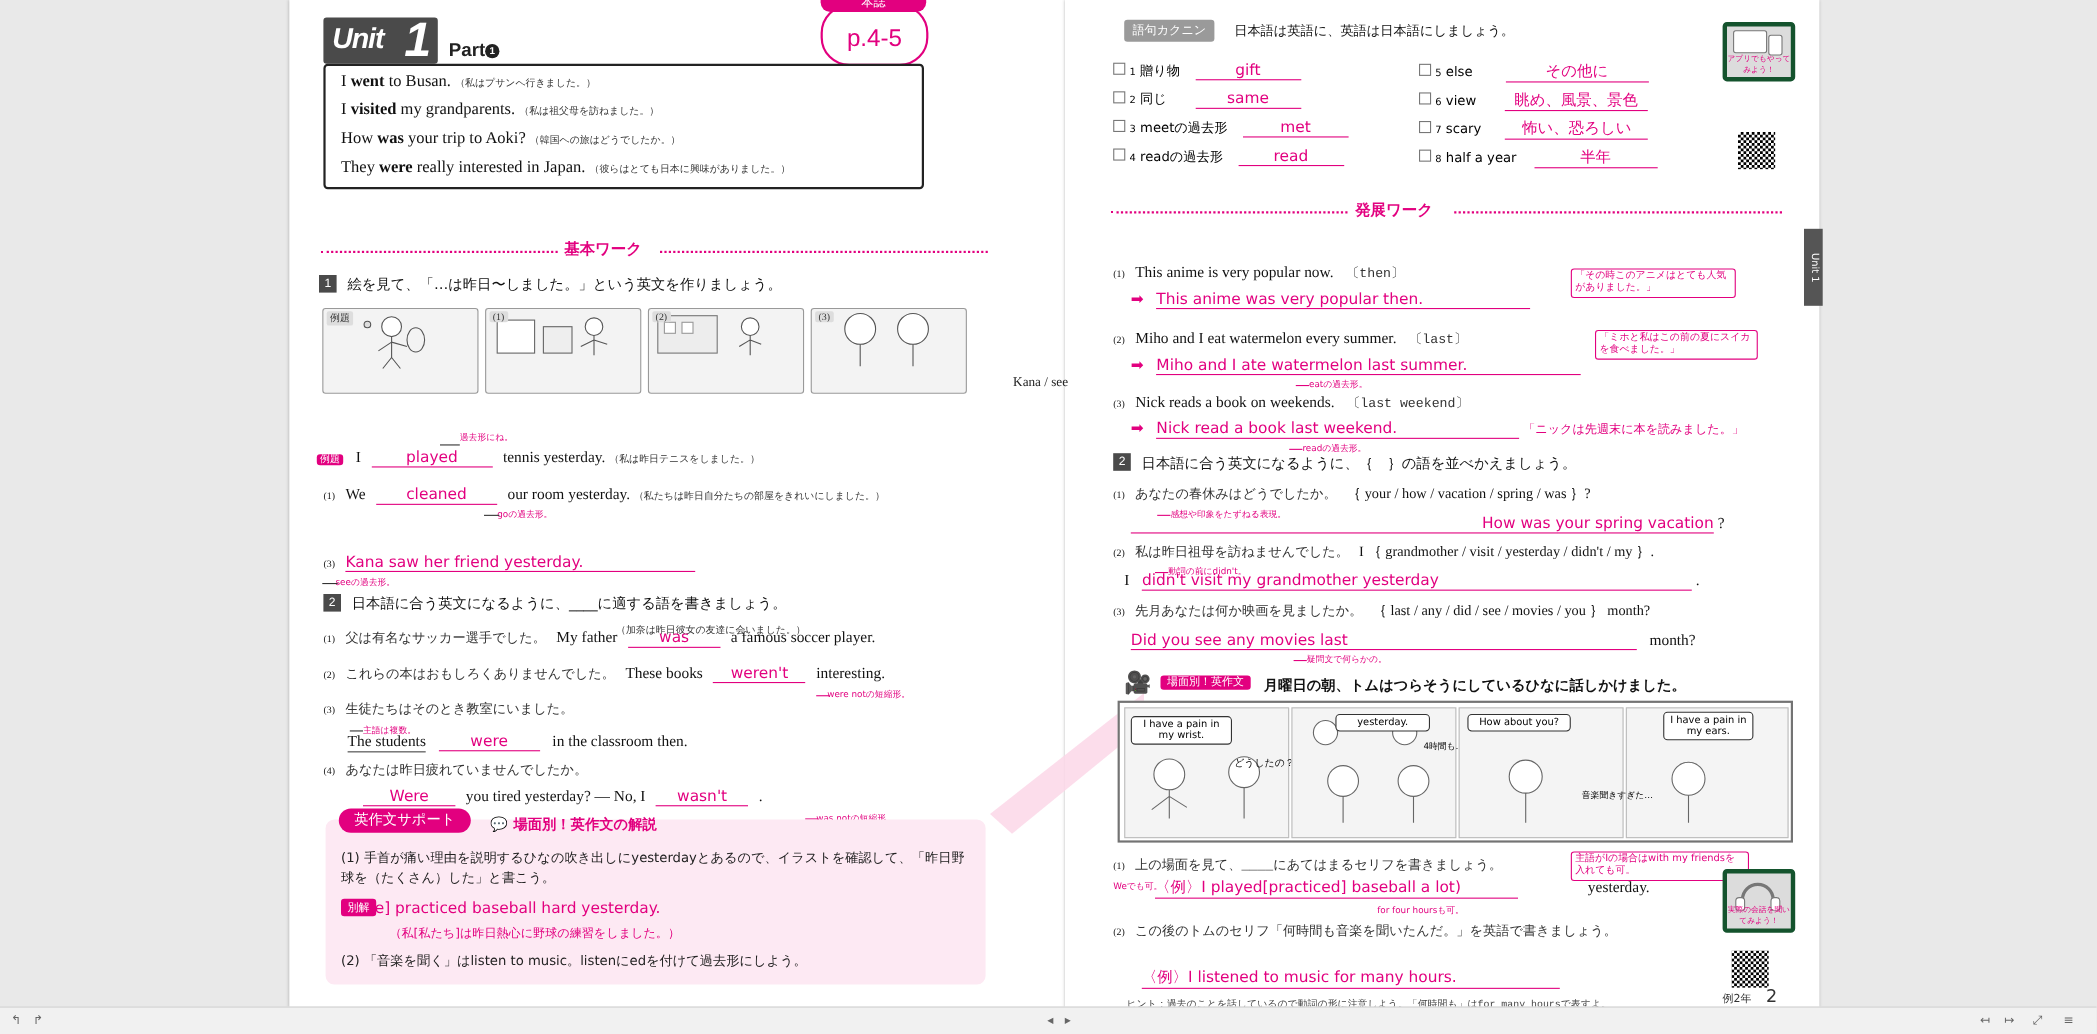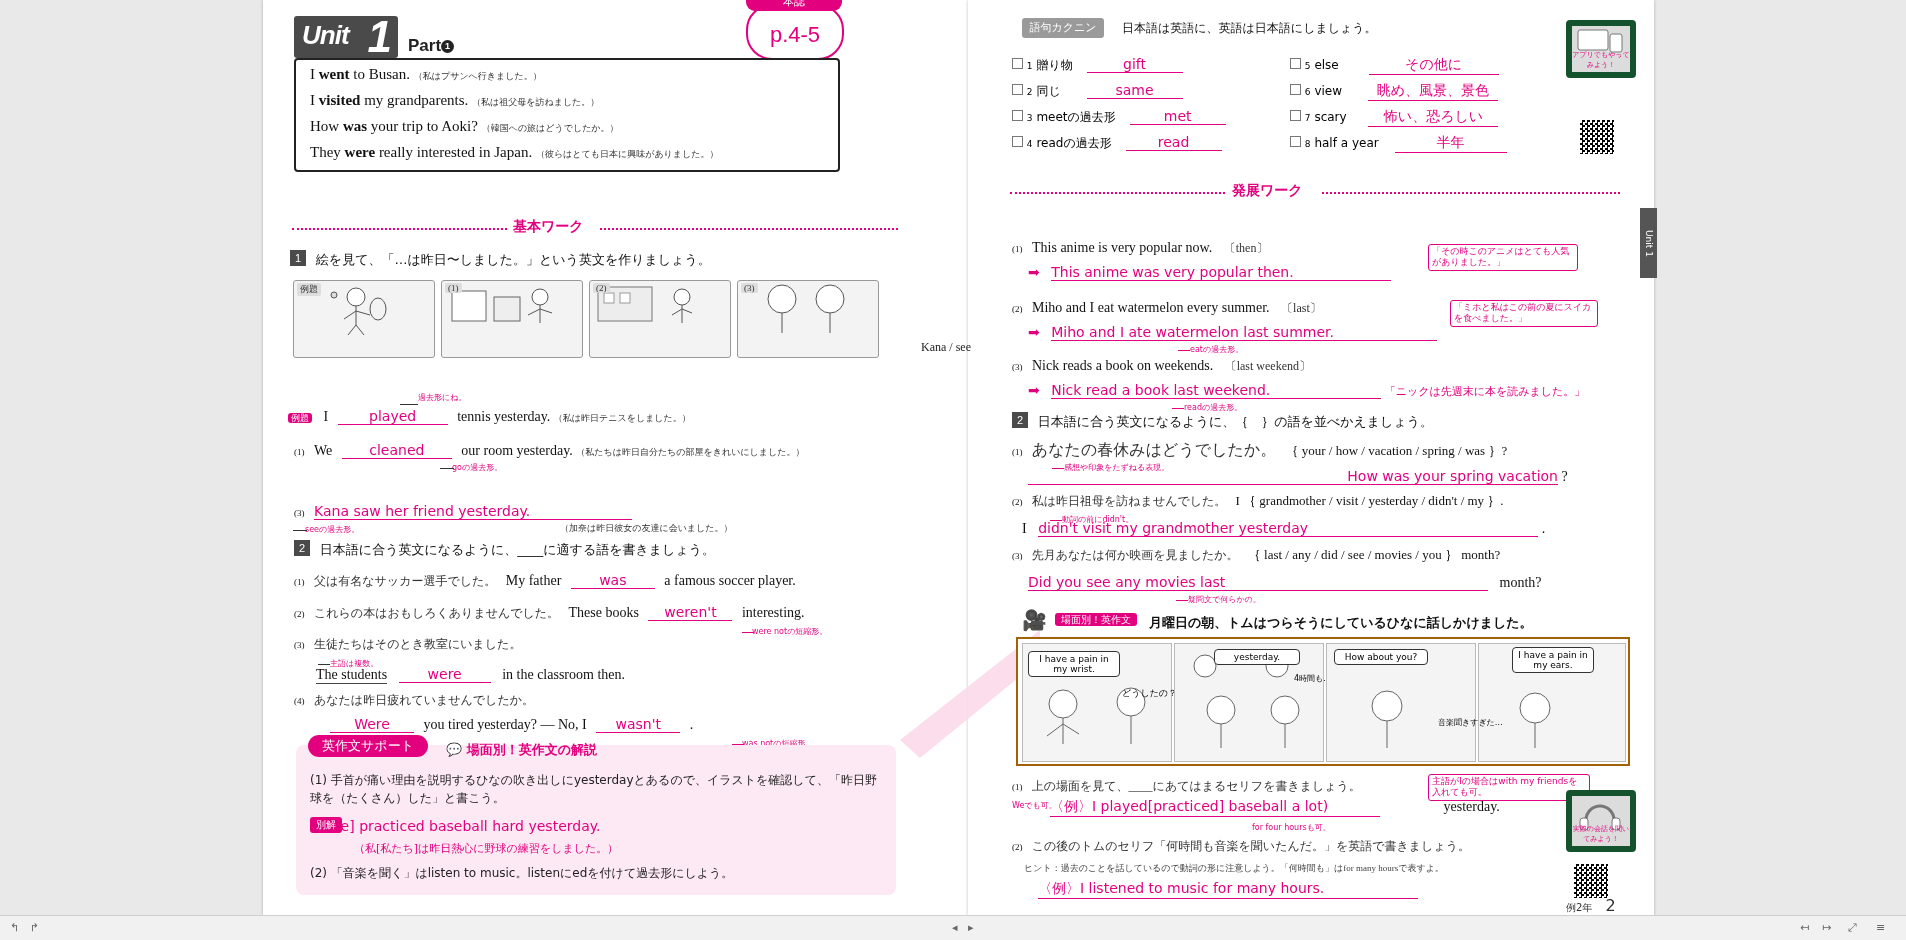"アプリでもやってみよう！" .devbtn { border: 6px solid #14532d -> 4px solid #14532d }
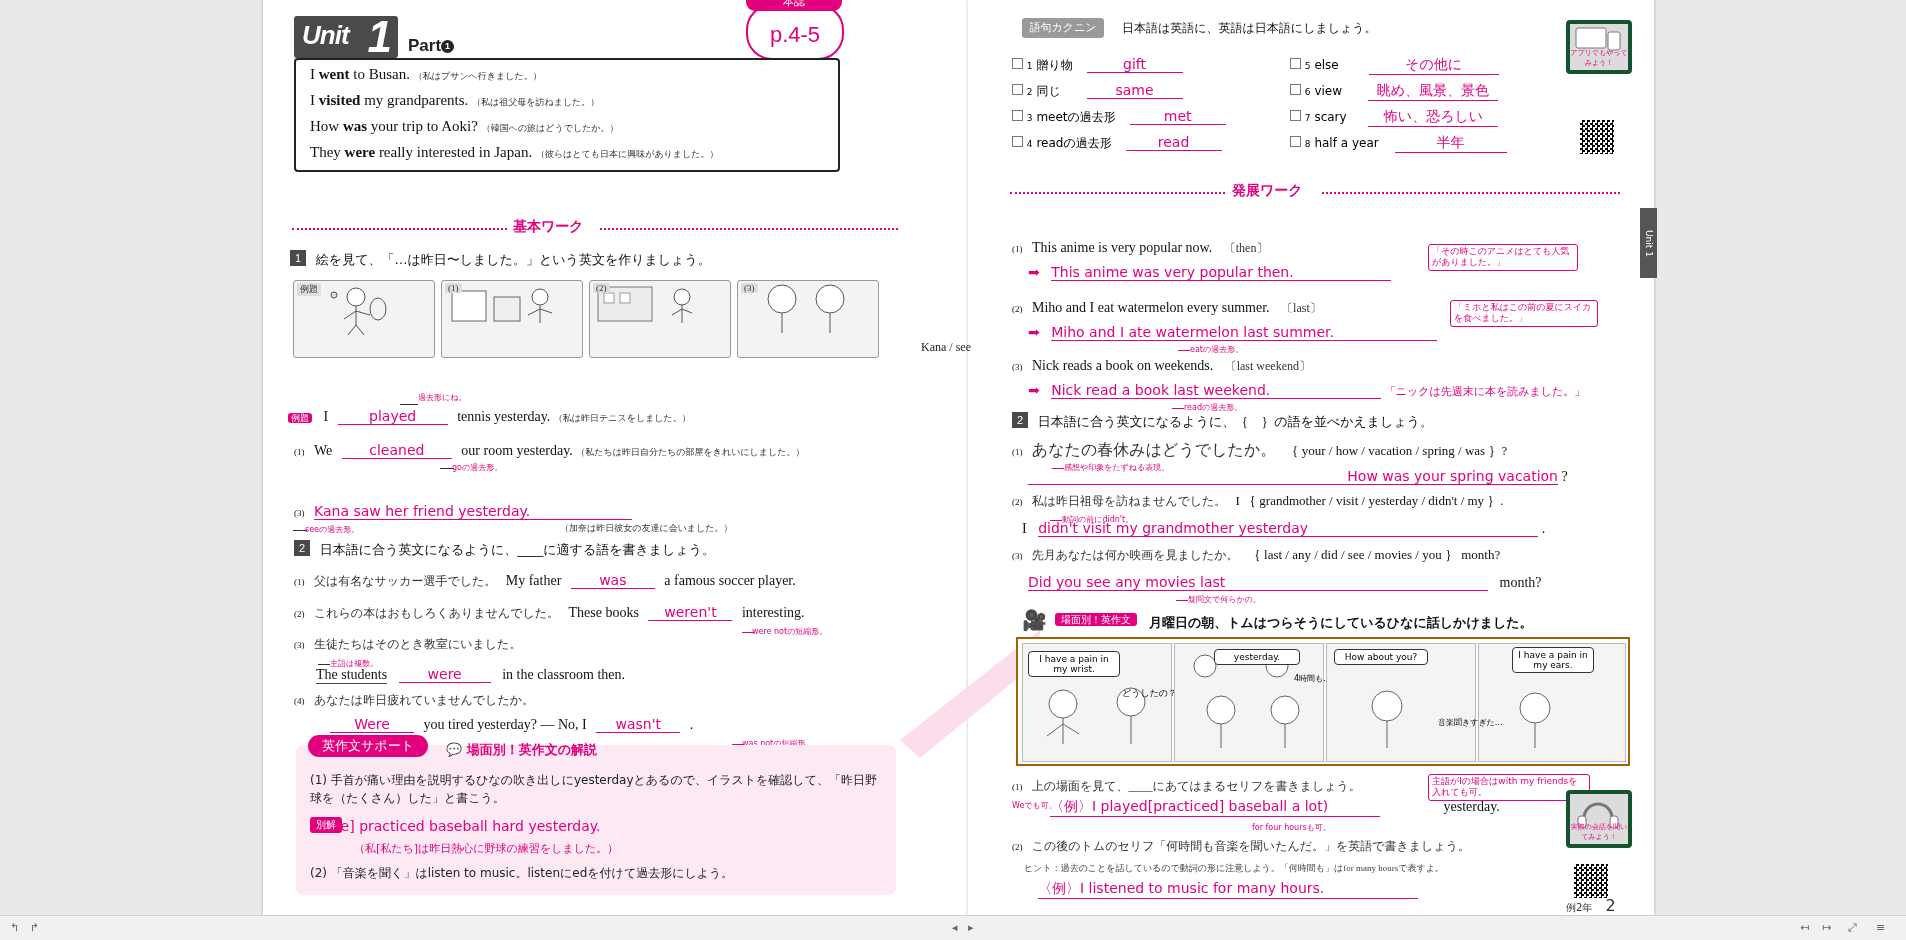"（私はプサンへ行きました。）" .jp { font-family: Liberation Serif, serif -> Liberation Mono, monospace; margin-top: none -> 44px }
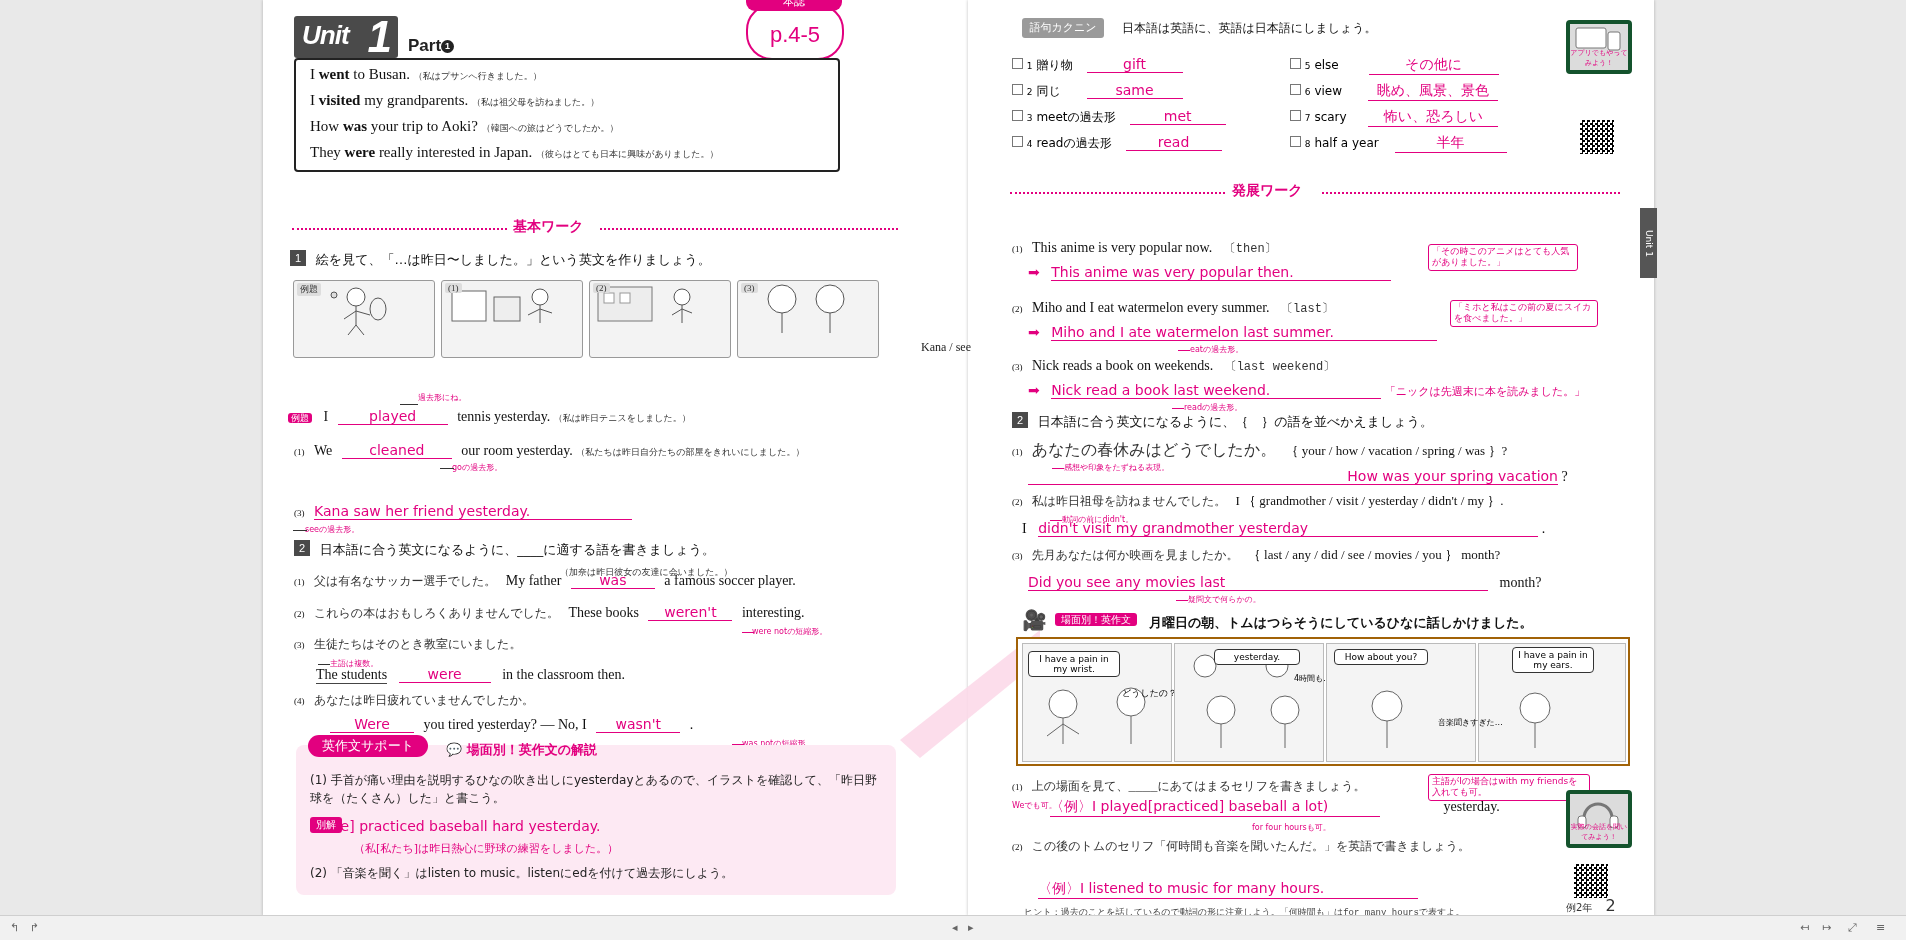"あなたの春休みはどうでしたか。" span.jp { font-size: 16px -> 12px }
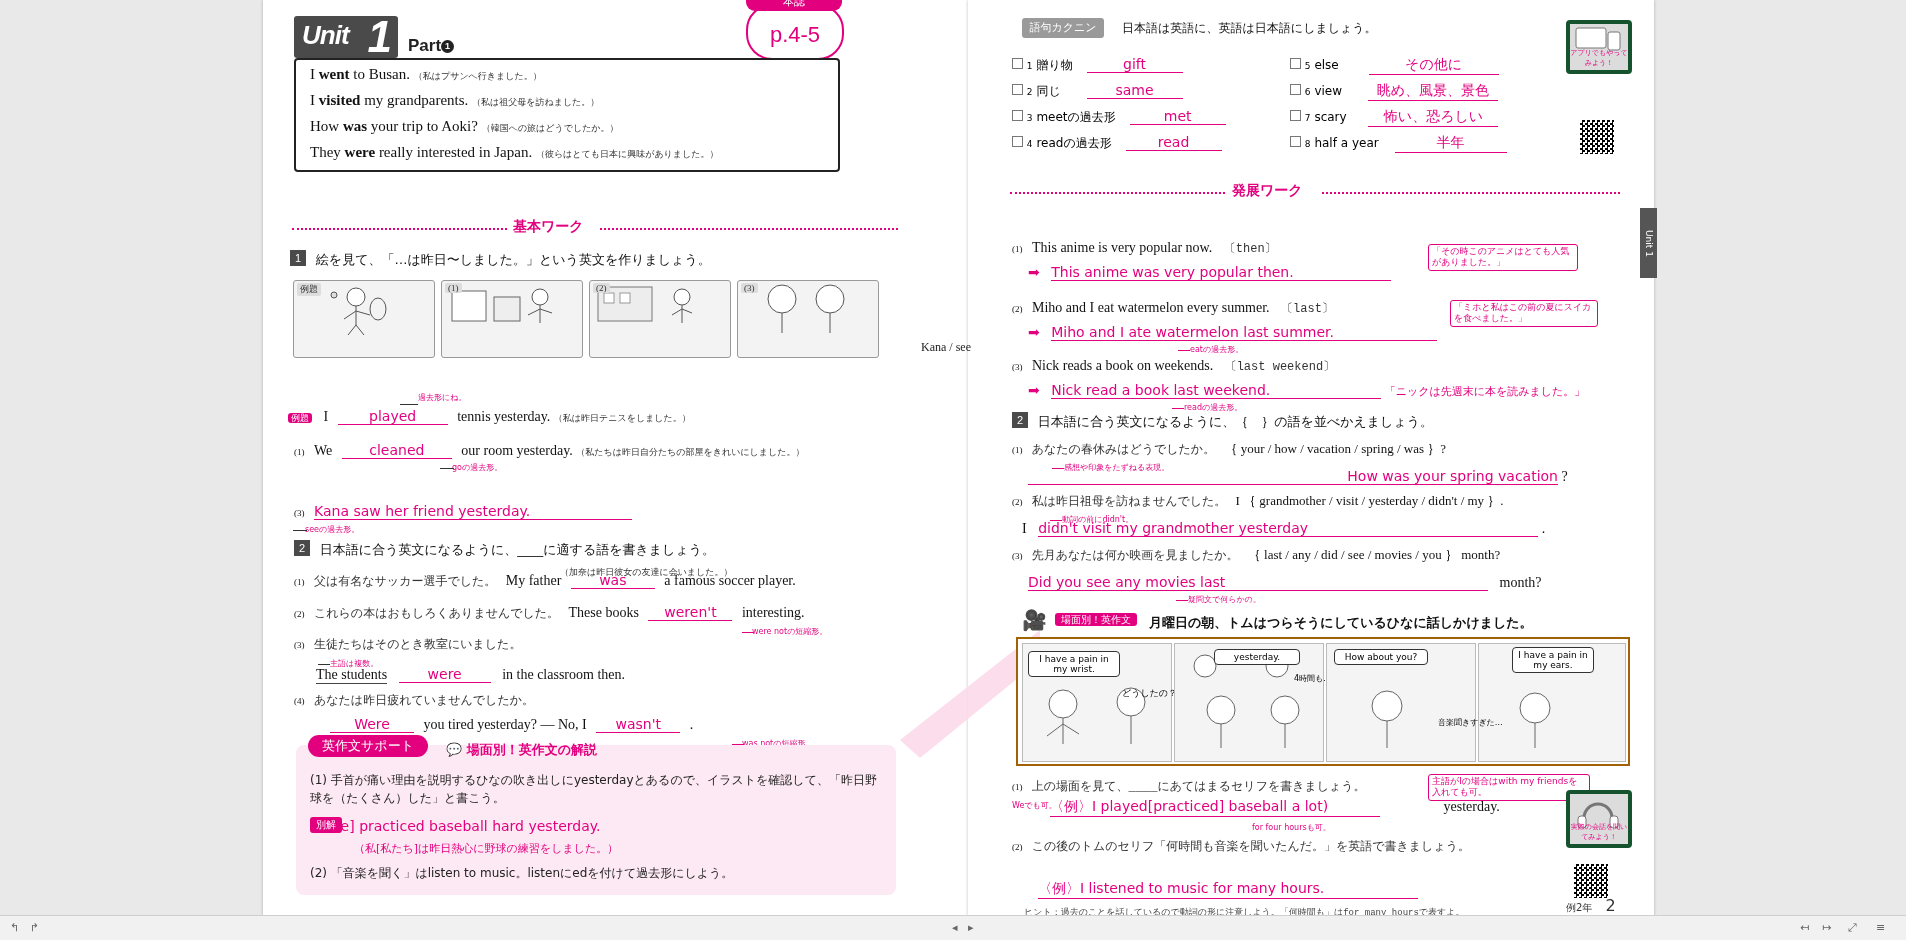"I have a pain in" .manga { border: 2px solid #a16207 -> 2px solid #737373 }
